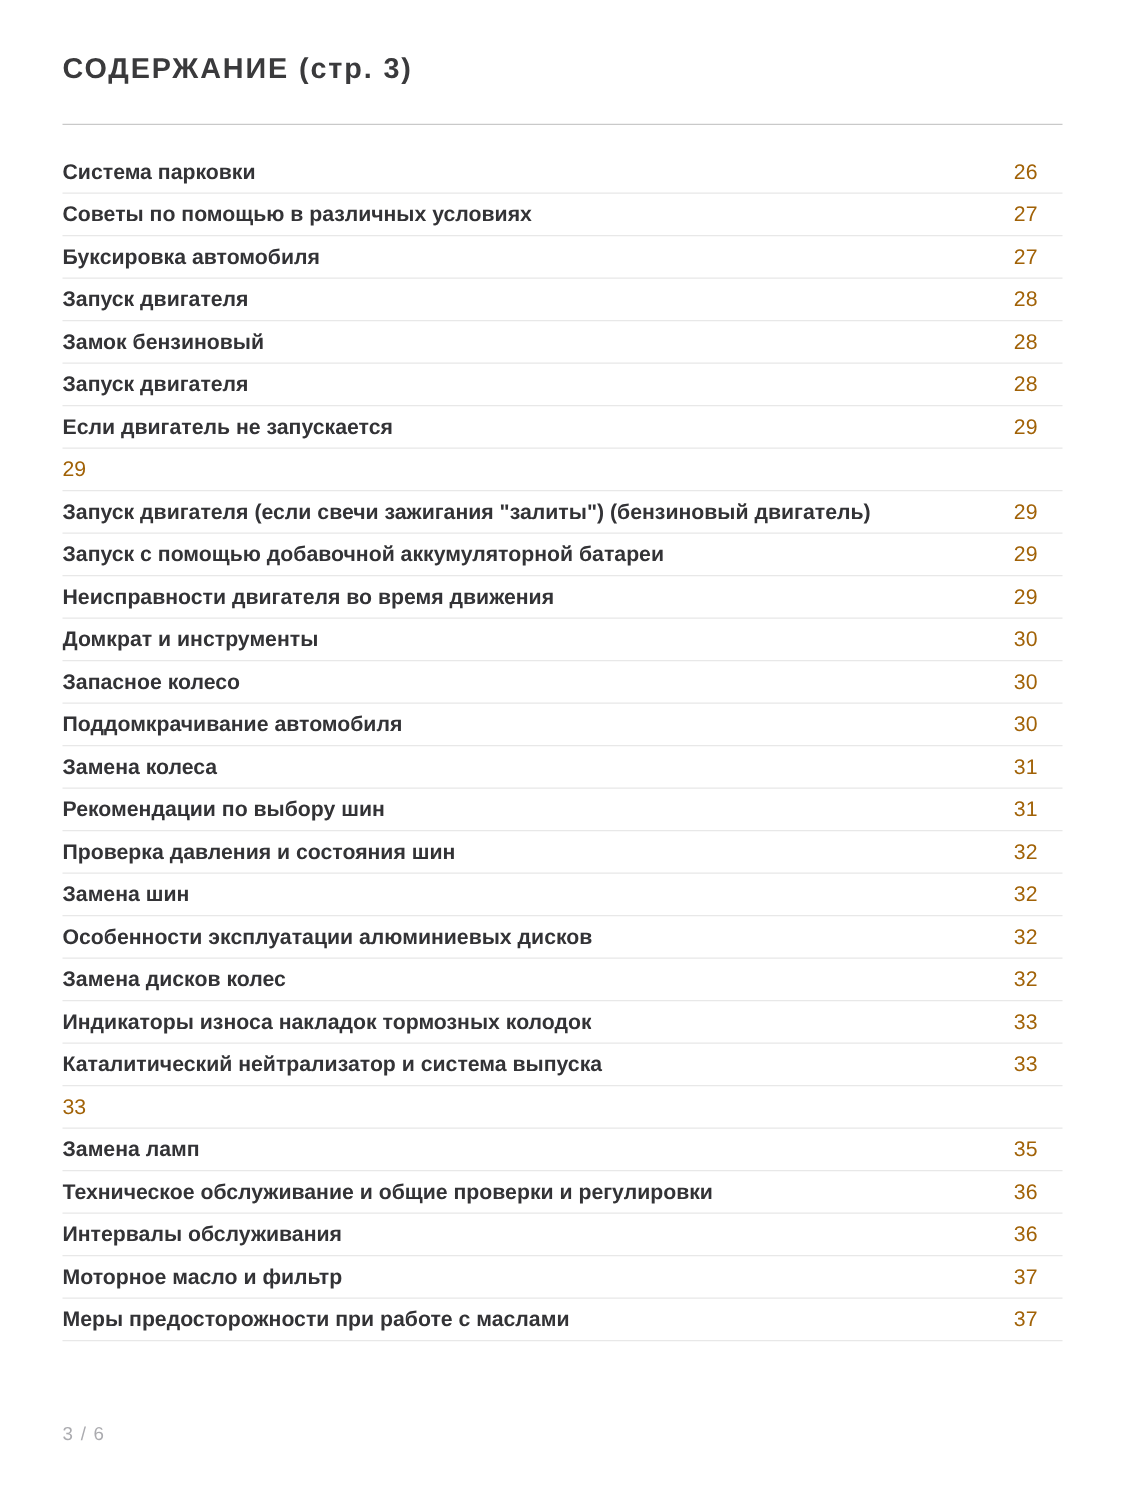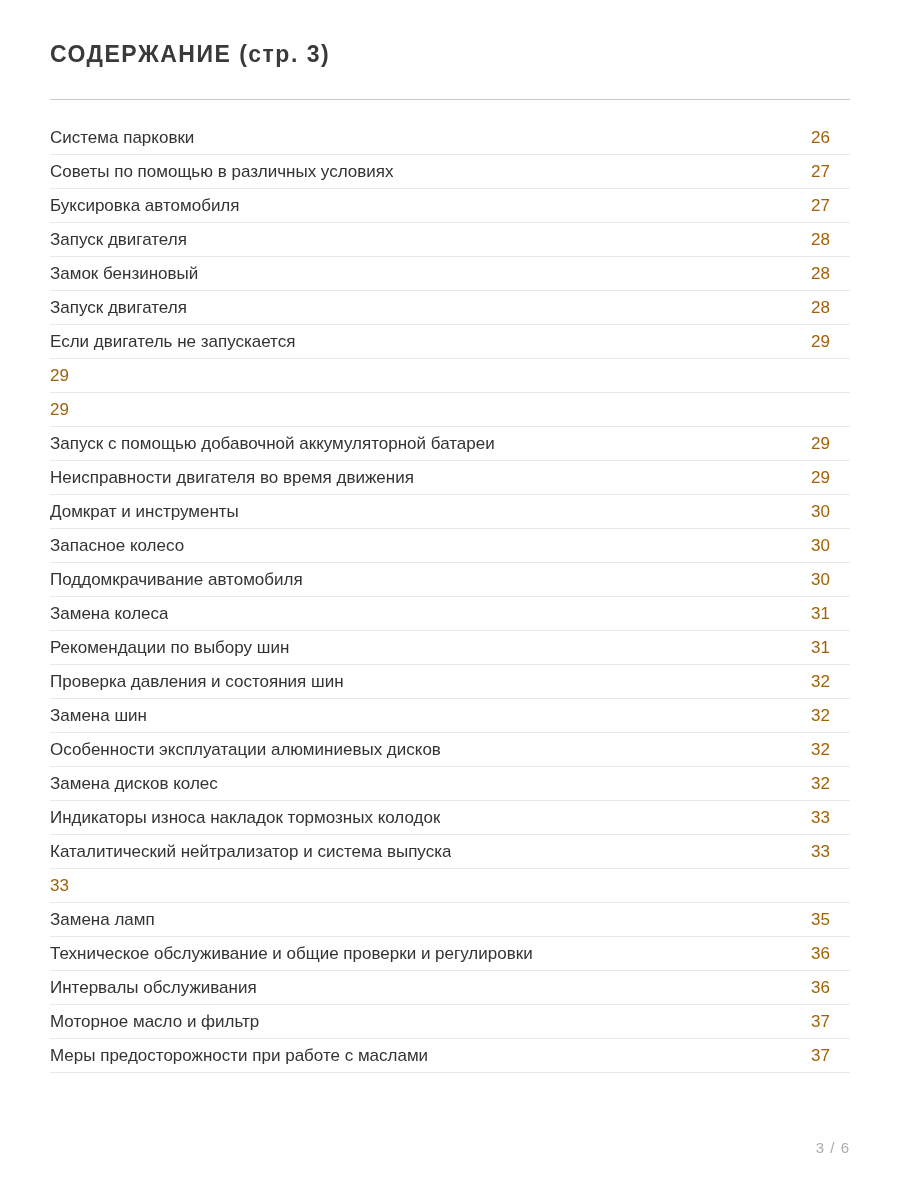"Система парковки" .toc-label { font-weight: none -> bold }
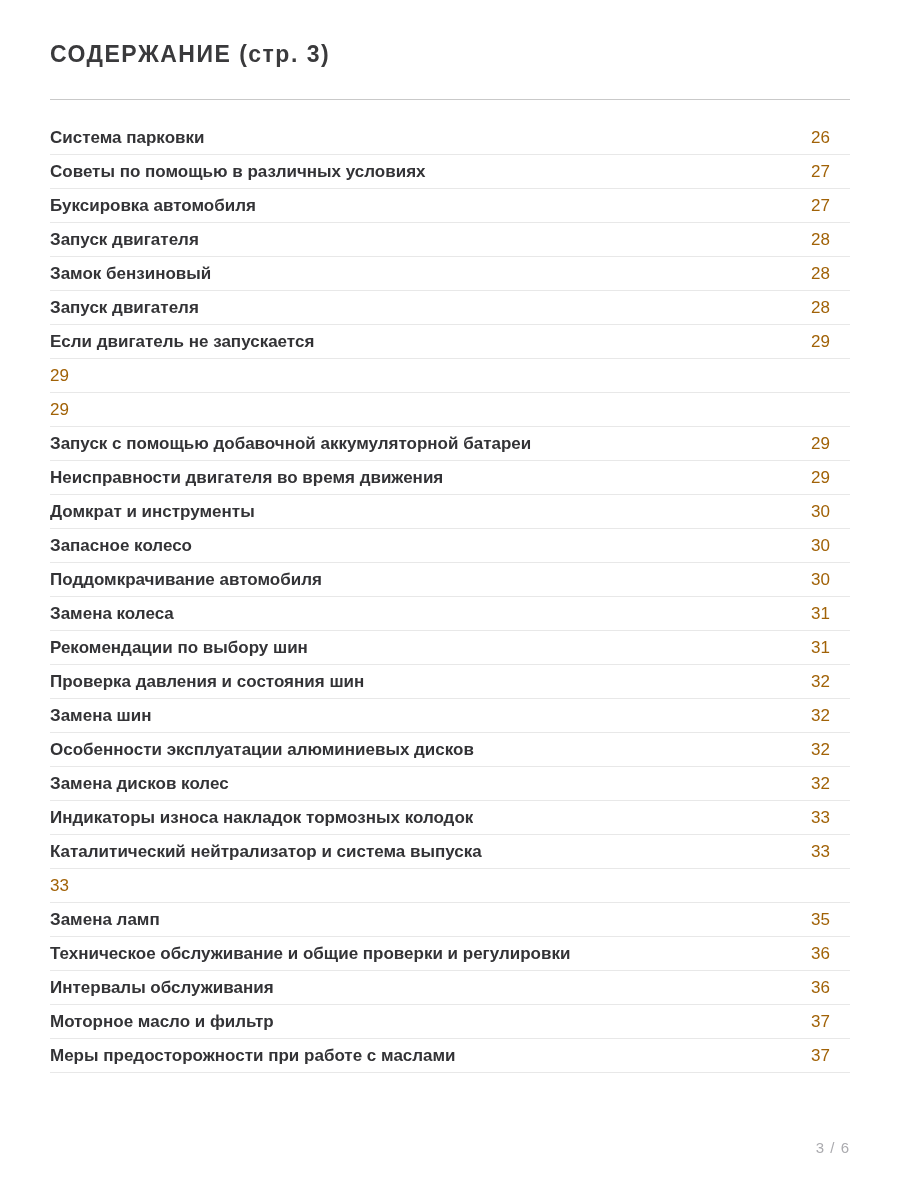"Запуск двигателя (если свечи зажигания" span.toc-label { html: none -> <span>Запуск двигателя (если свечи зажигания "залиты") (бензиновый двигатель)</span> }
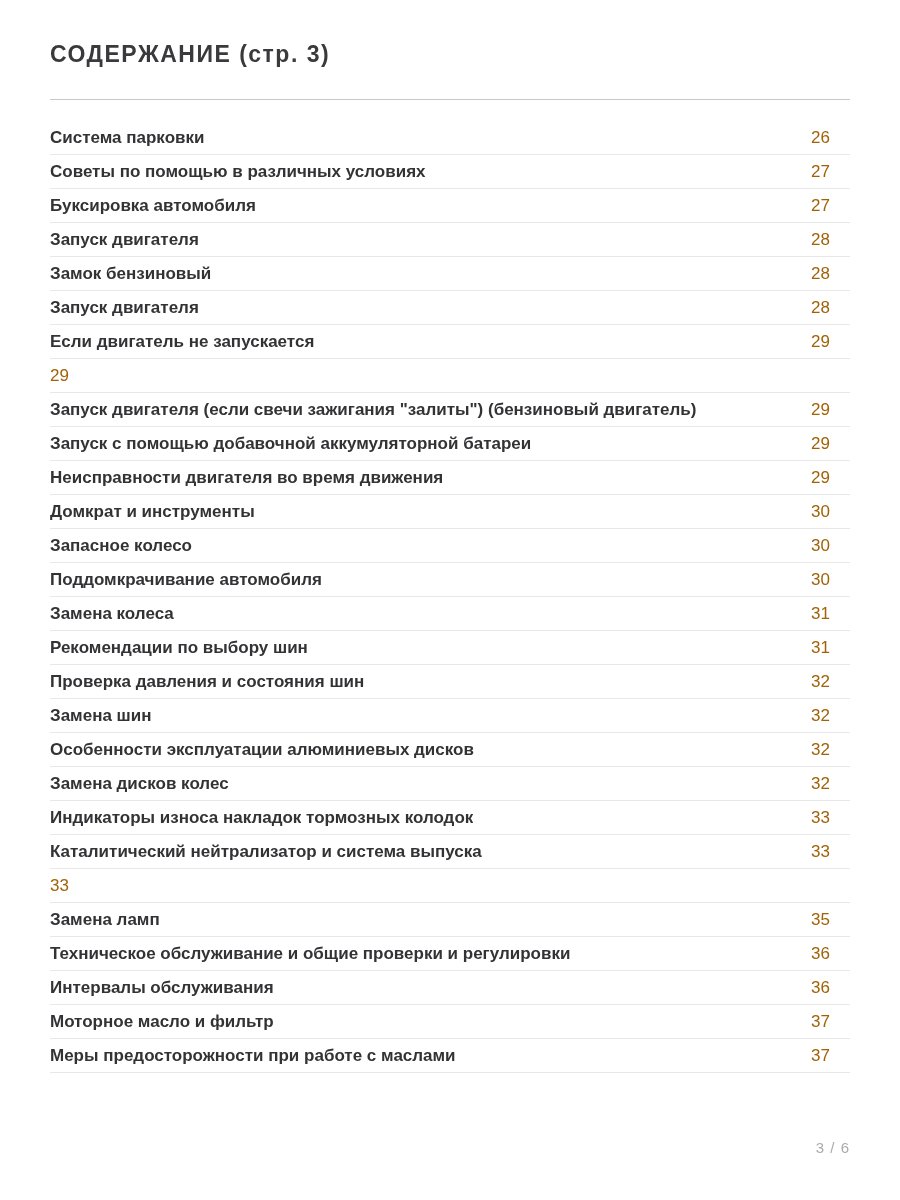"3 / 6" .footer { text-align: right -> left }
